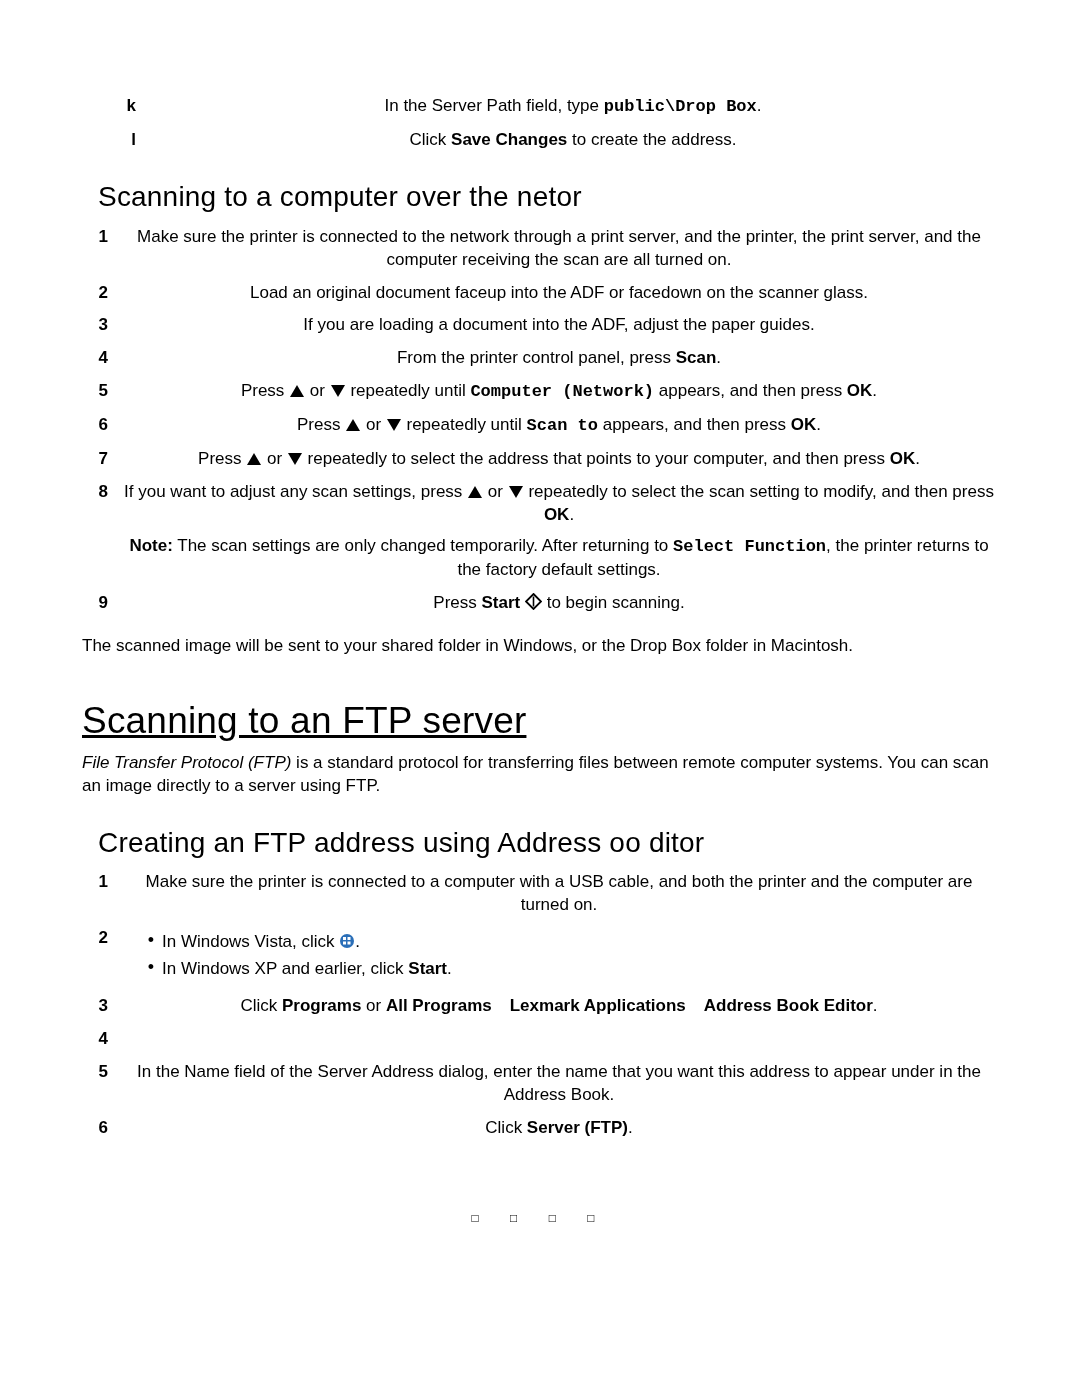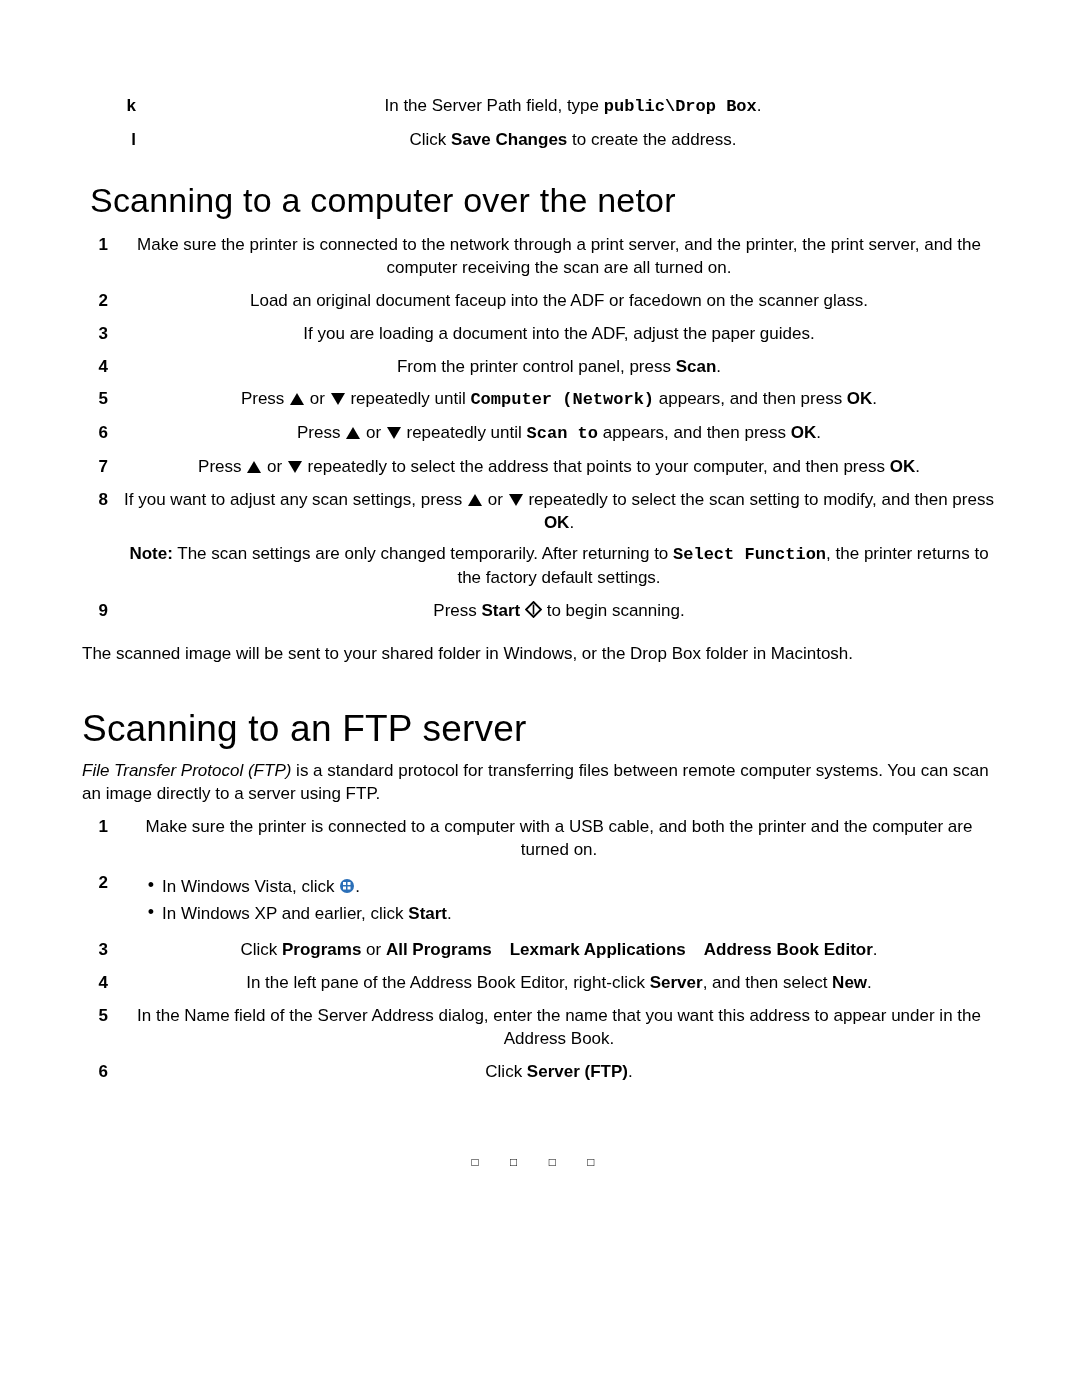"Scanning to a computer over" h2 { font-size: 34px -> 28px; margin: 26px 0 8px 8px -> 26px 0 8px 16px }
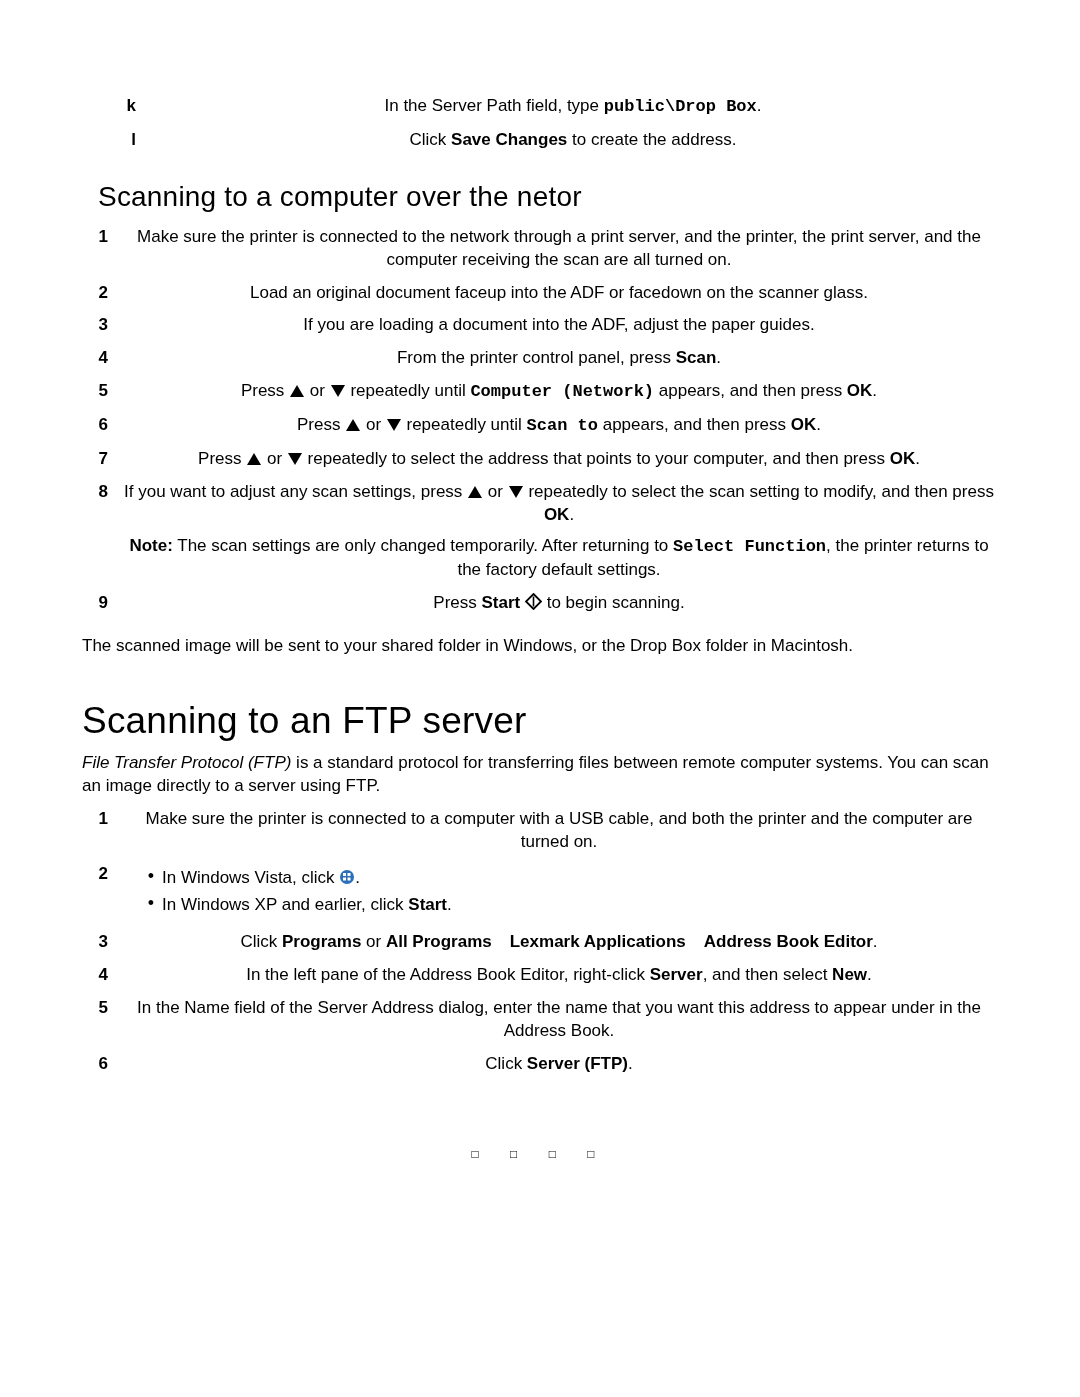"Scanning to an FTP server" h1 { text-decoration: none -> underline }
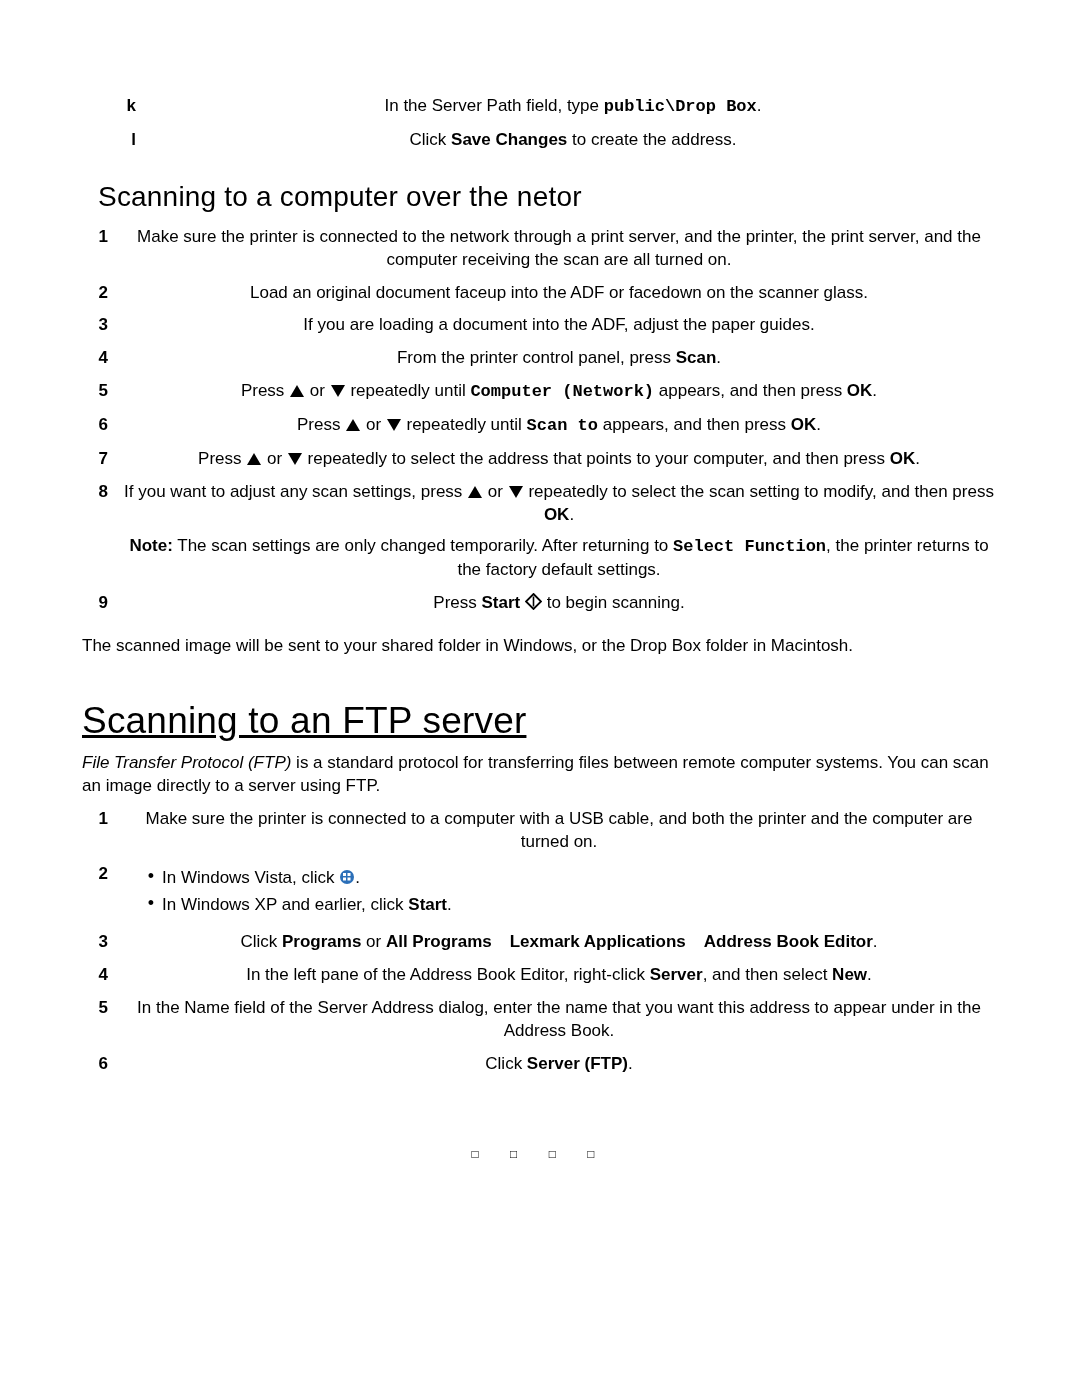"Creating an FTP address using" h2 { html: none -> <h2>Creating an FTP address using Address oo ditor</h2> }
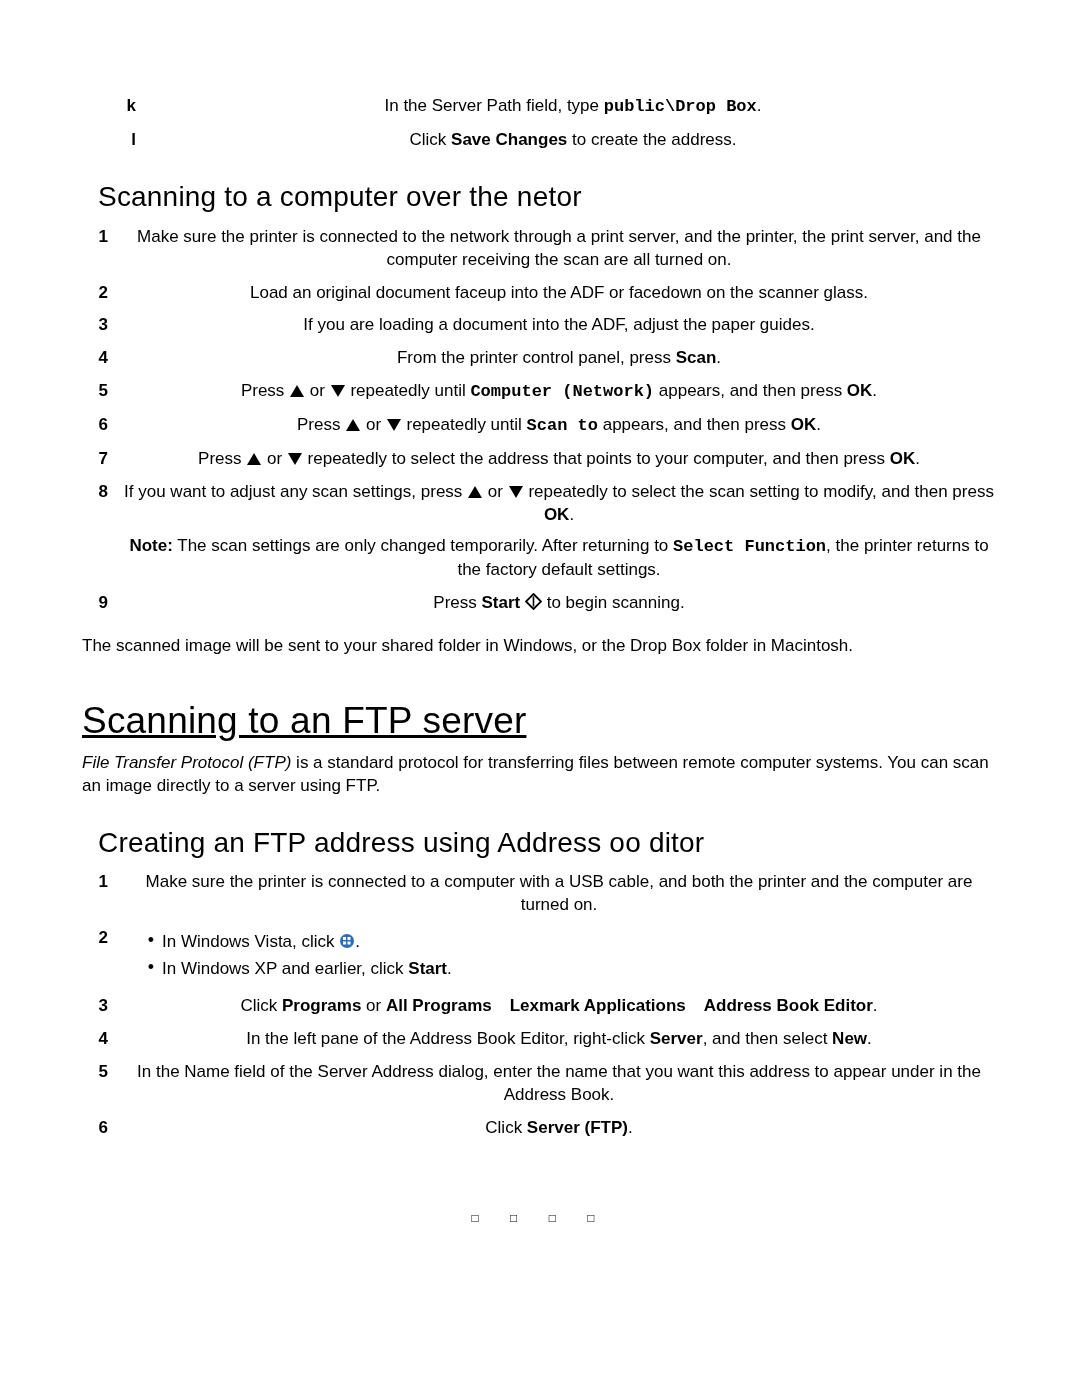"In the left pane of" p { html: <p> <span>In the left pane of the Address Book Editor, right-click </span><span>Server</span><span>, and then select </span><span>New</span><span>.</span> </p> -> none }
